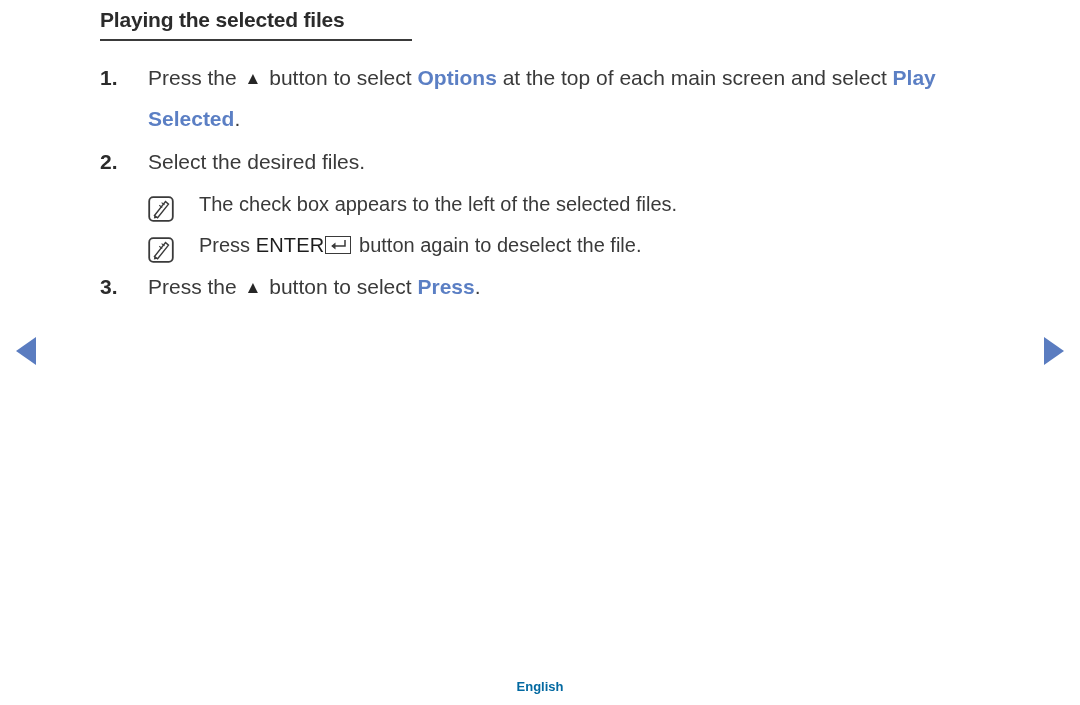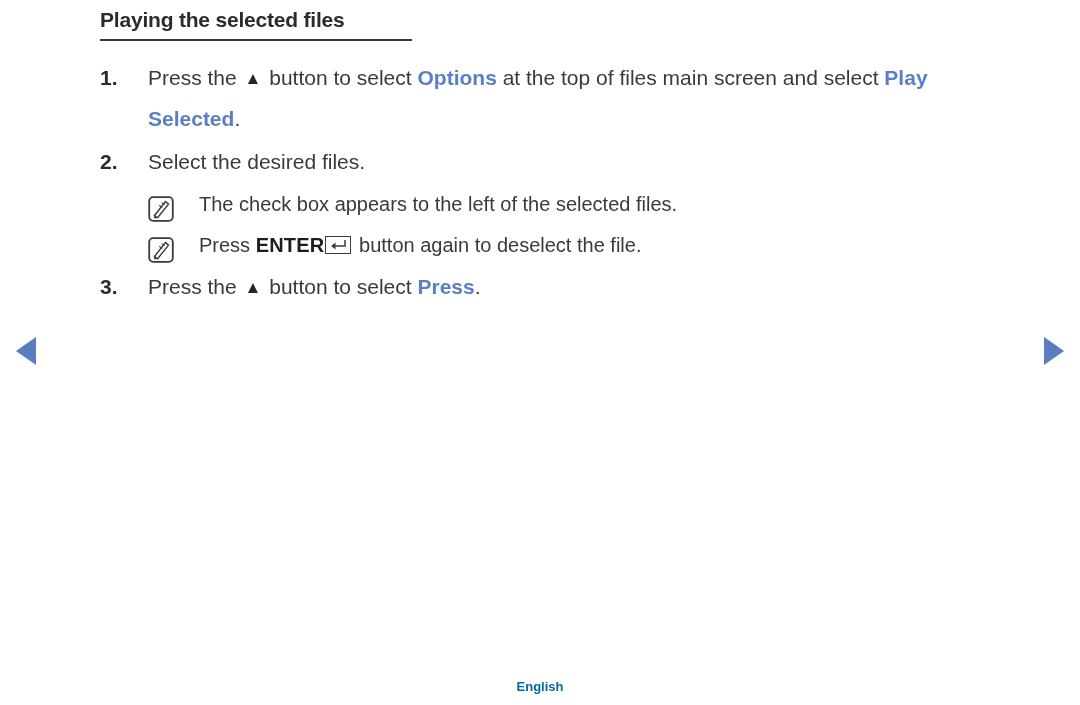"at the top of files" span { text: files -> each }
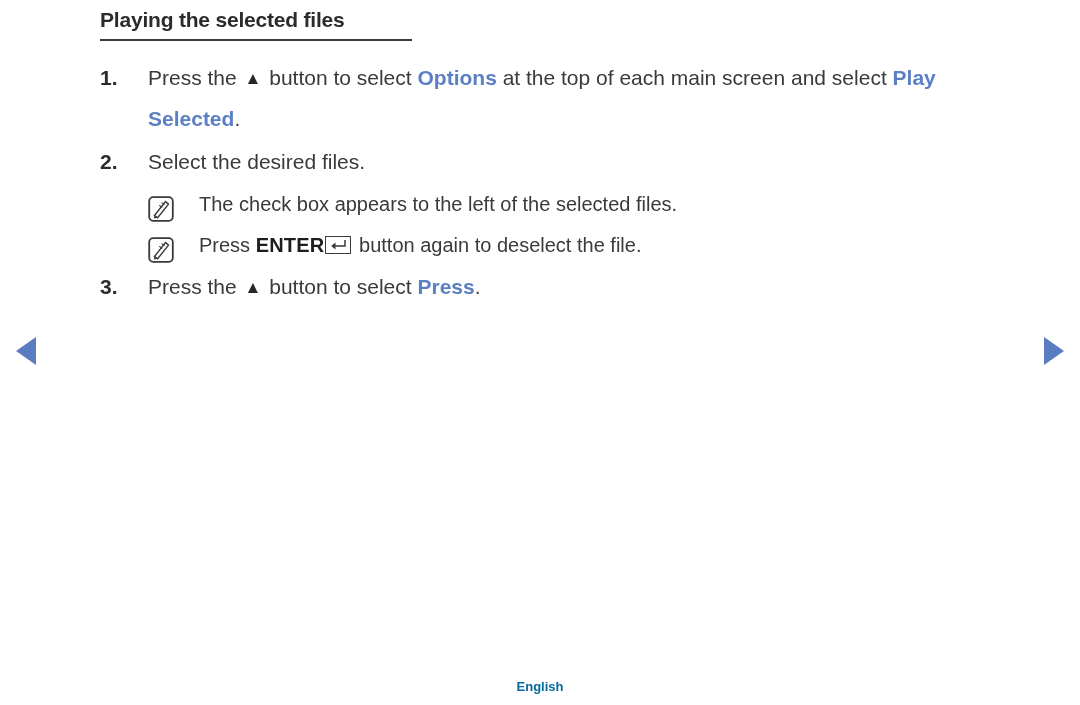"ENTER" .kbd-bold { font-weight: bold -> normal }
